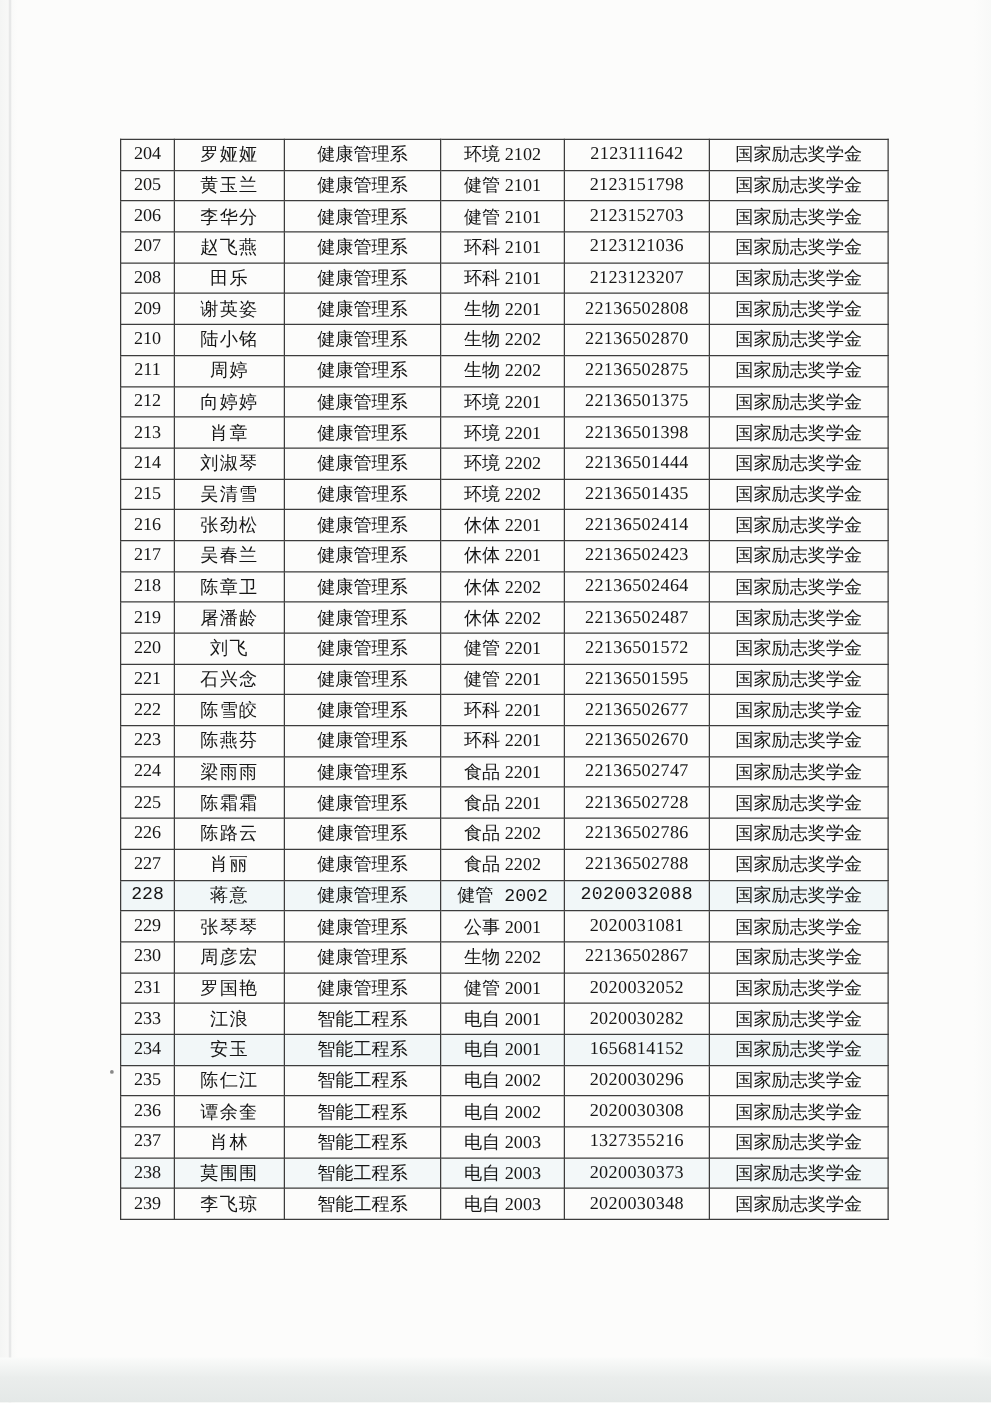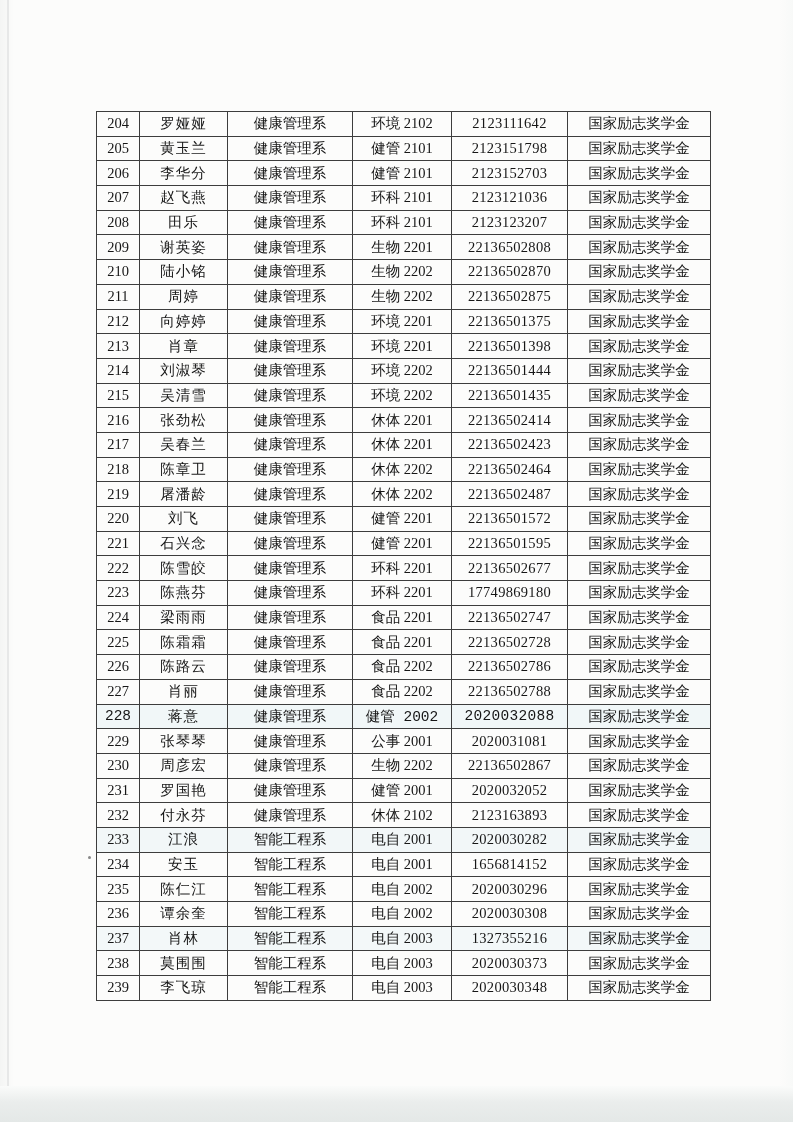"17749869180" td.id { text: 17749869180 -> 22136502670 }
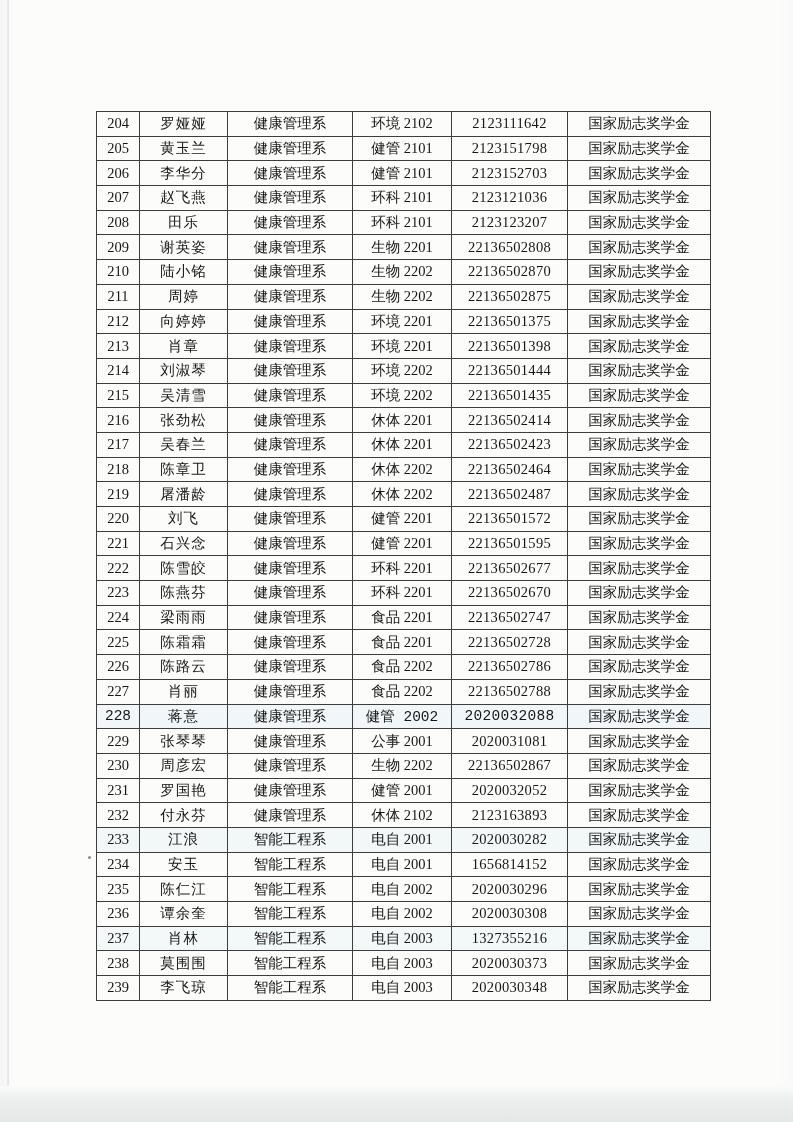"232" tr { html: <tr> <td>232</td> <td>付永芬</td> <td>健康管理系</td> <td>休体 2102</td> <td>2123163893</td> <td>国家励志奖学金</td> </tr> -> none }
